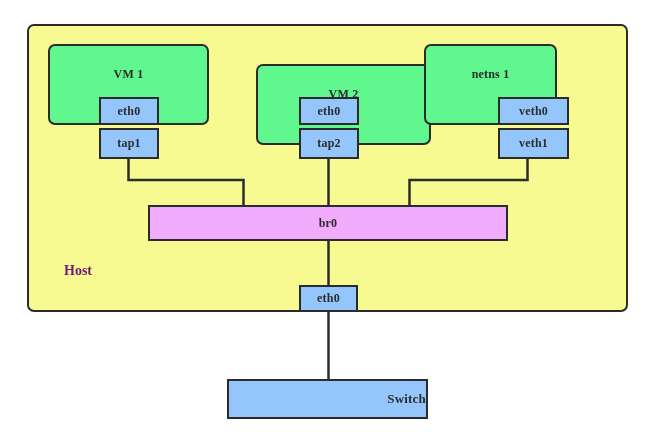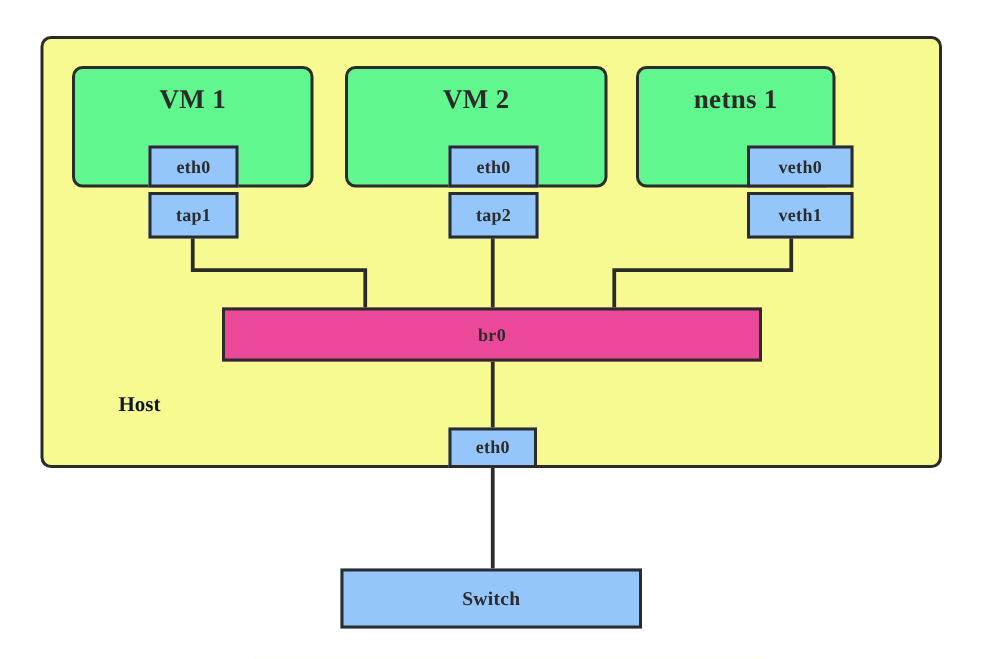"VM 1" .guest-box { font-size: 18px -> 12px; padding-top: 10px -> 21px }
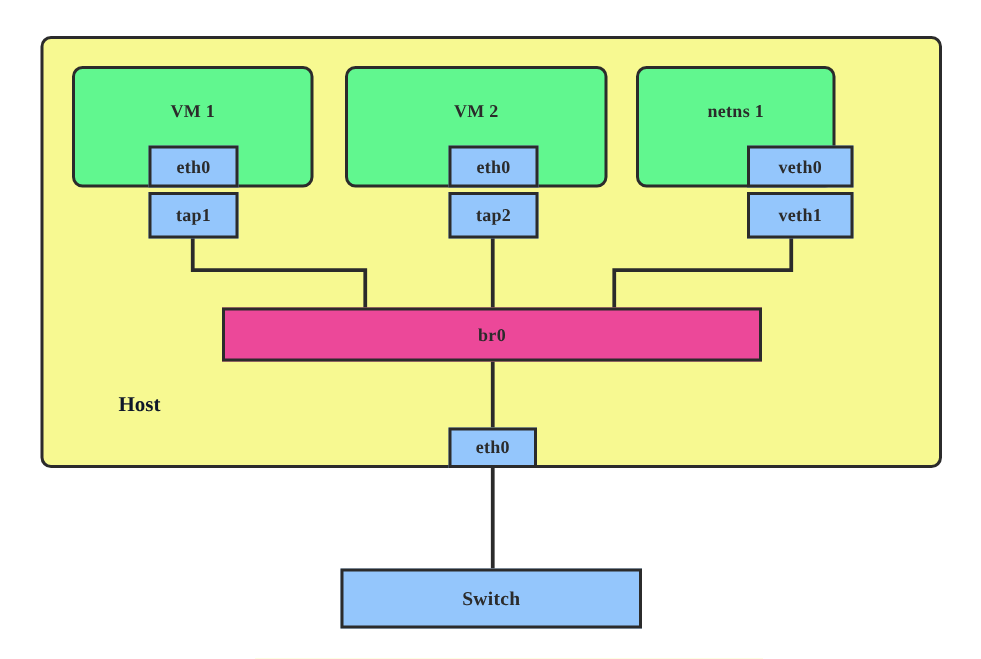"VM 2" .guest-vm2 { left: 230px -> 256px; margin-top: none -> 20px }
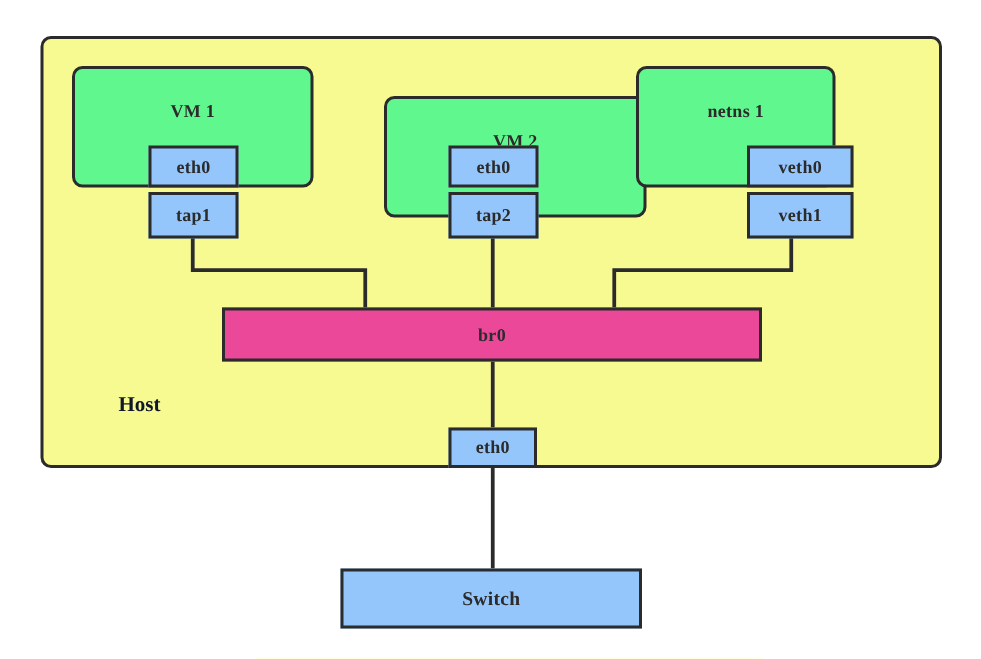"br0" .bridge-box { background: #ec4899 -> #f0abfc }
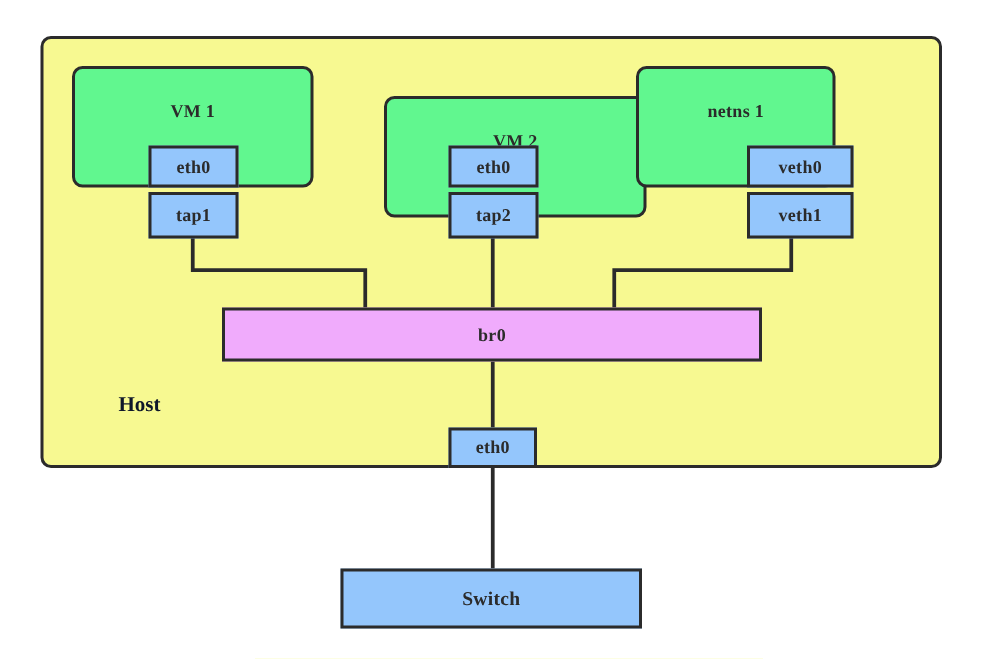"Host" .host-label { color: #0f172a -> #701a75; left: 79px -> 64px }
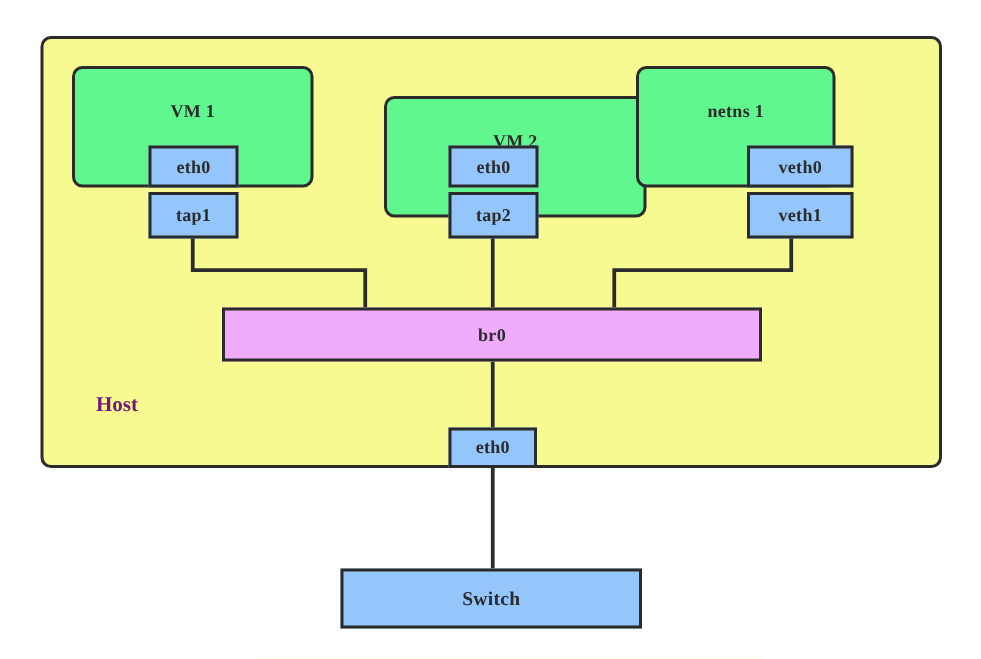"Switch" .switch-box { justify-content: none -> flex-end }
